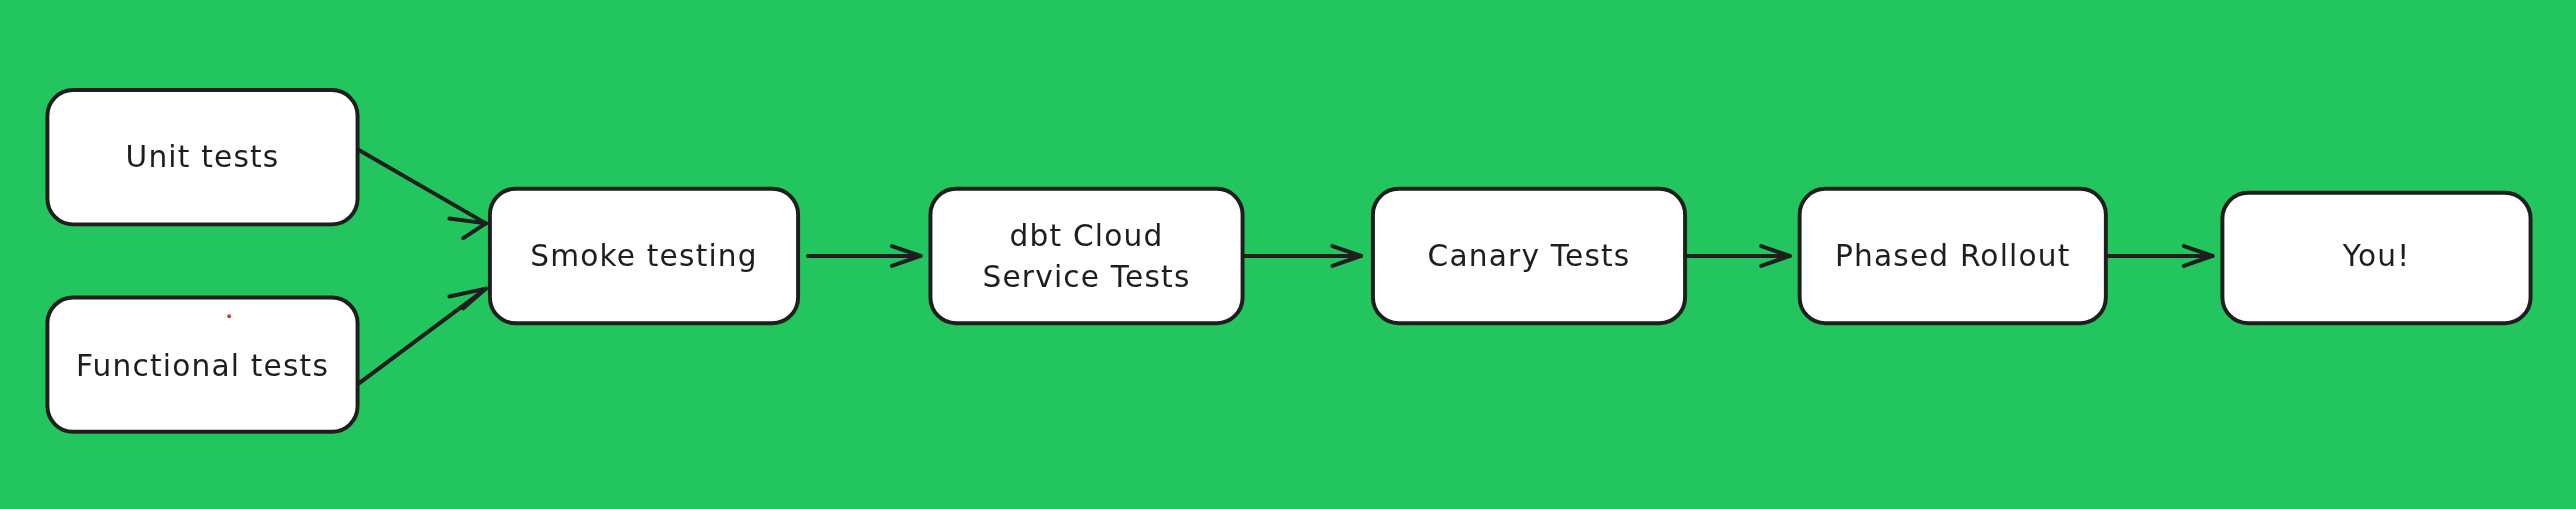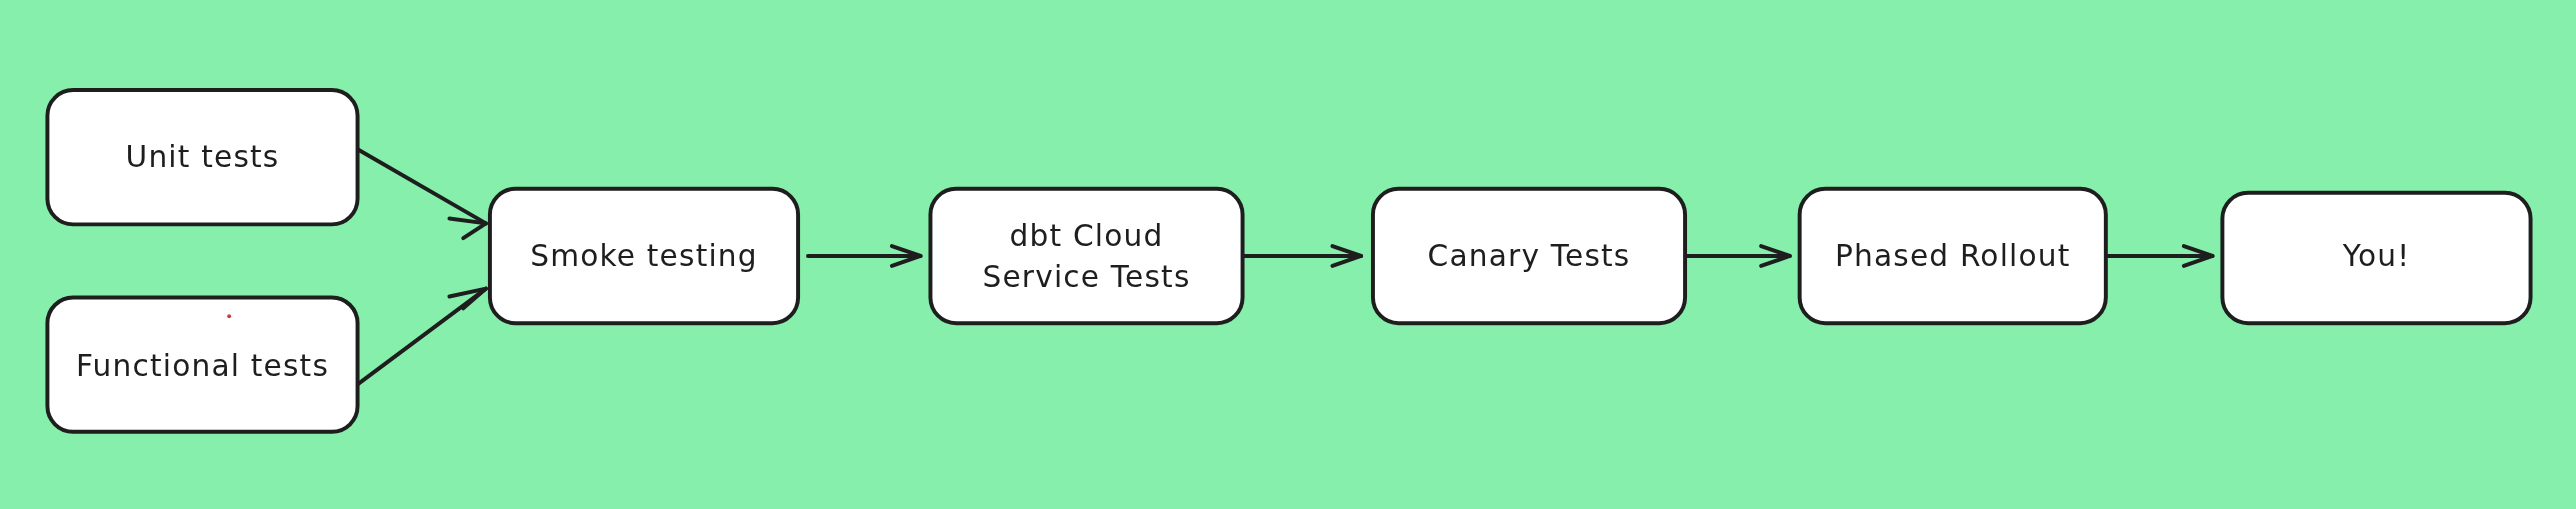"Unit tests" #diagram-canvas { background: #86efac -> #22c55e }
